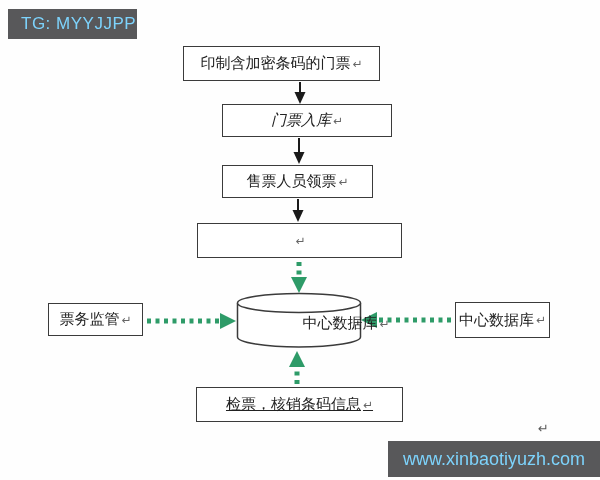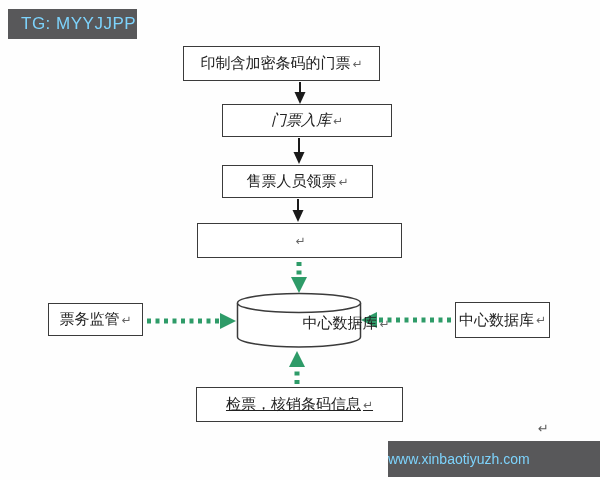"www.xinbaotiyuzh.com" .banner.bottom-right { font-size: 14px -> 18px; justify-content: flex-start -> center }
